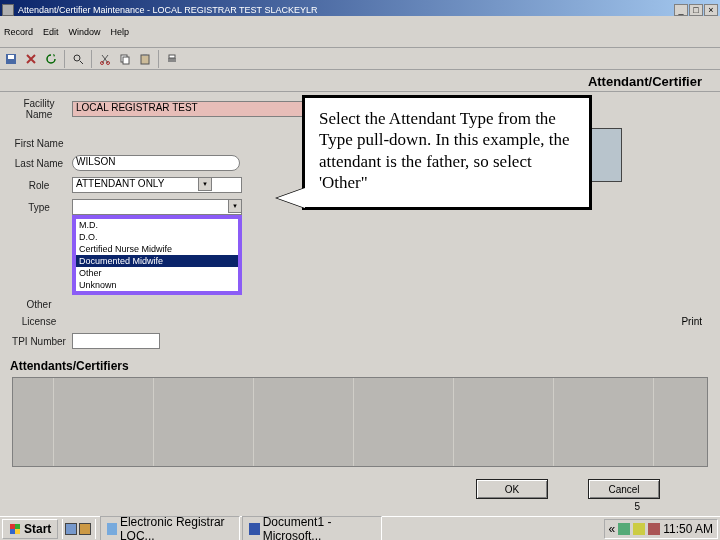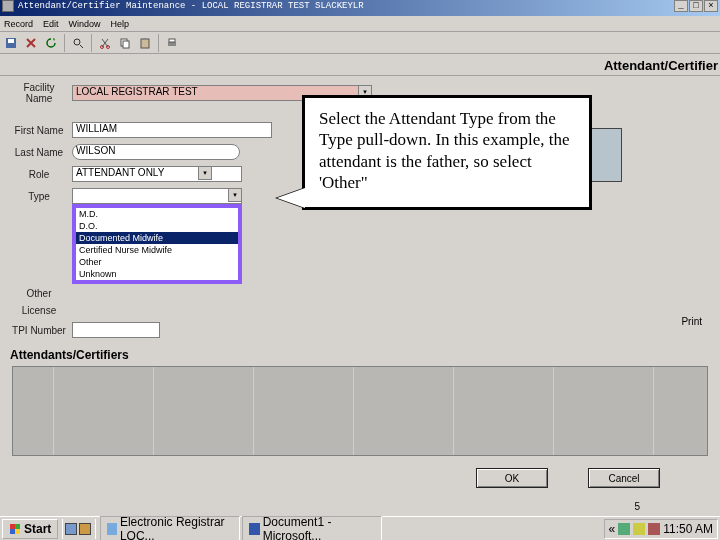"Attendant/Certifier Maintenance - LOCAL" .titlebar { align-items: flex-start -> flex-end; font-family: Liberation Mono, monospace -> none }
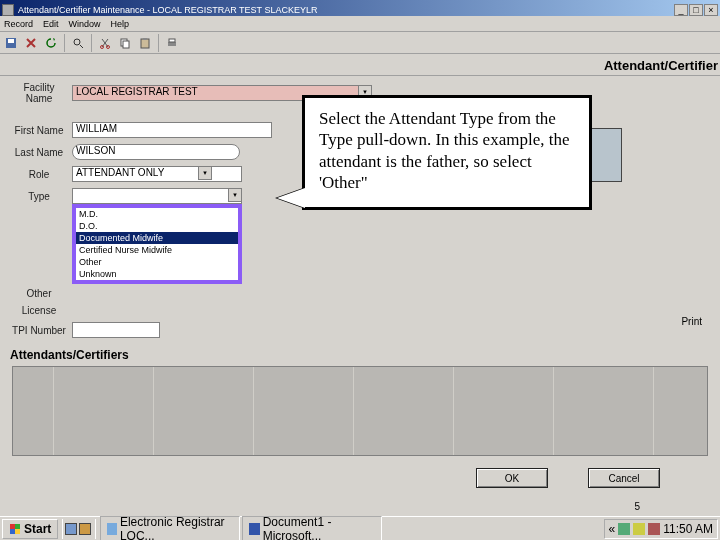"Record" .menubar { height: 16px -> 32px }
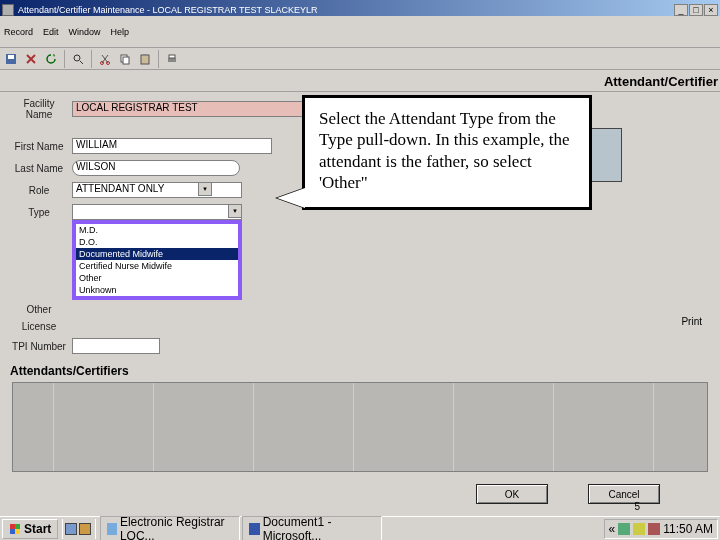"Attendant/Certifier" .header-title { padding: 4px 2px 2px 0 -> 4px 18px 2px 0 }
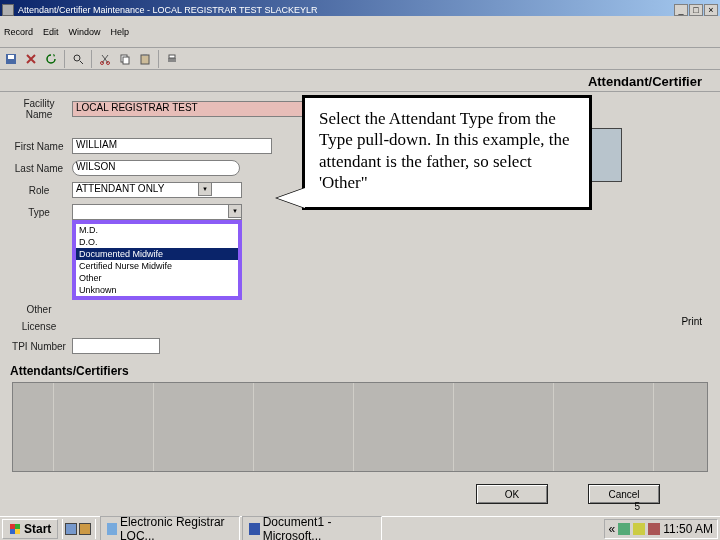"WILLIAM" div.input { html: <div>WILLIAM</div> -> none }
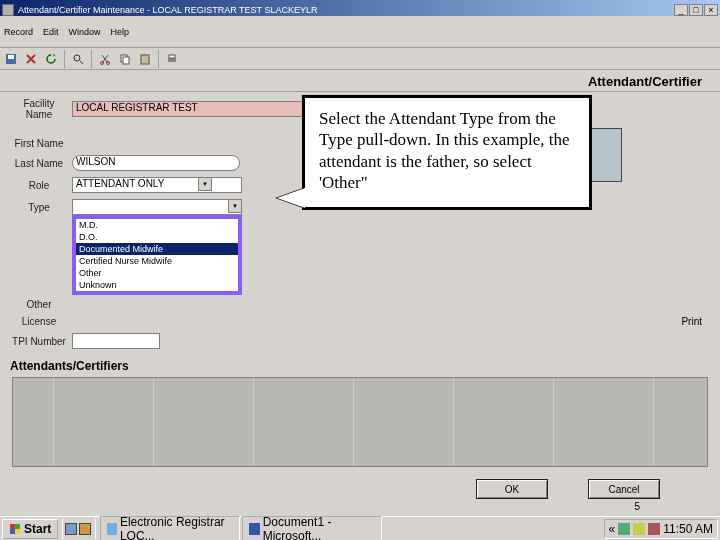"Documented Midwife" div.opt { order: before "Certified Nurse Midwife" -> after "Certified Nurse Midwife" }
